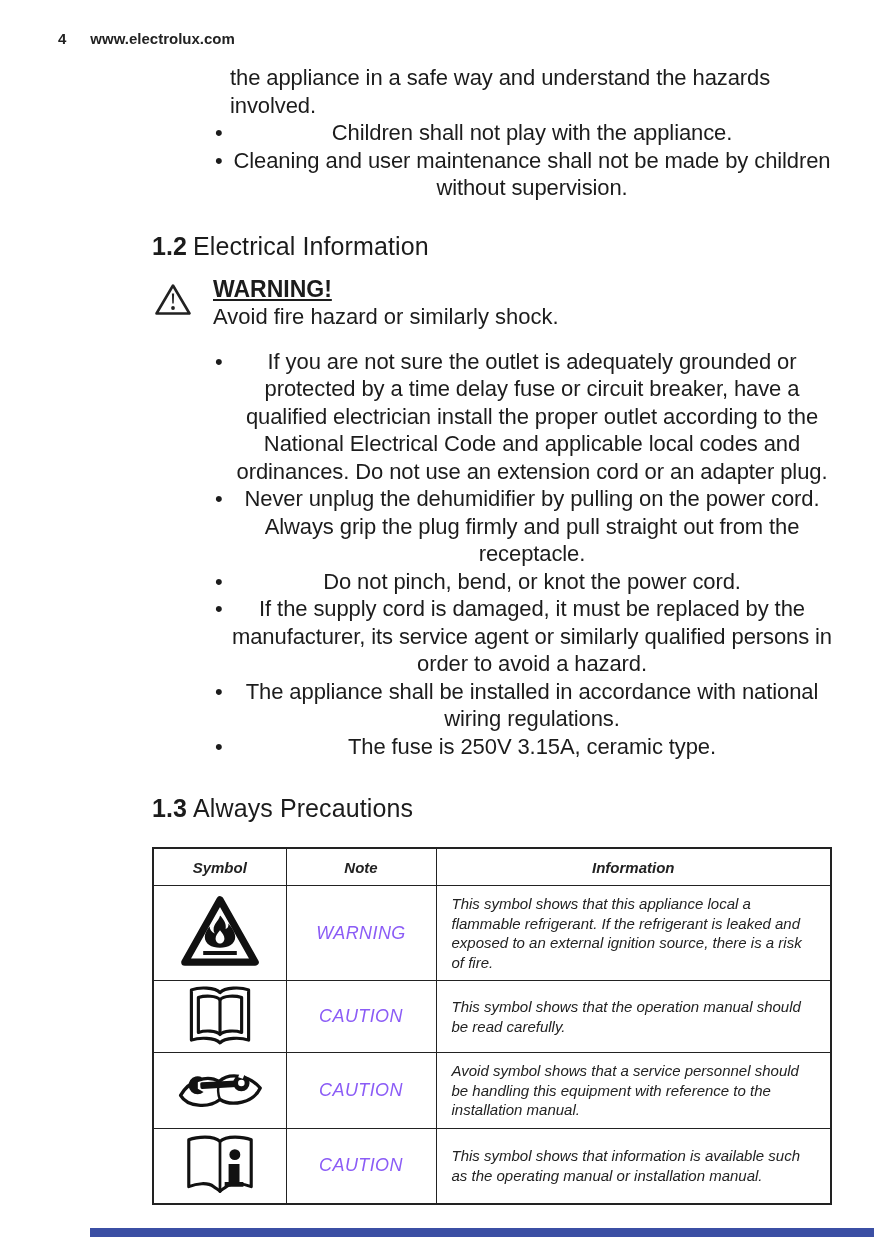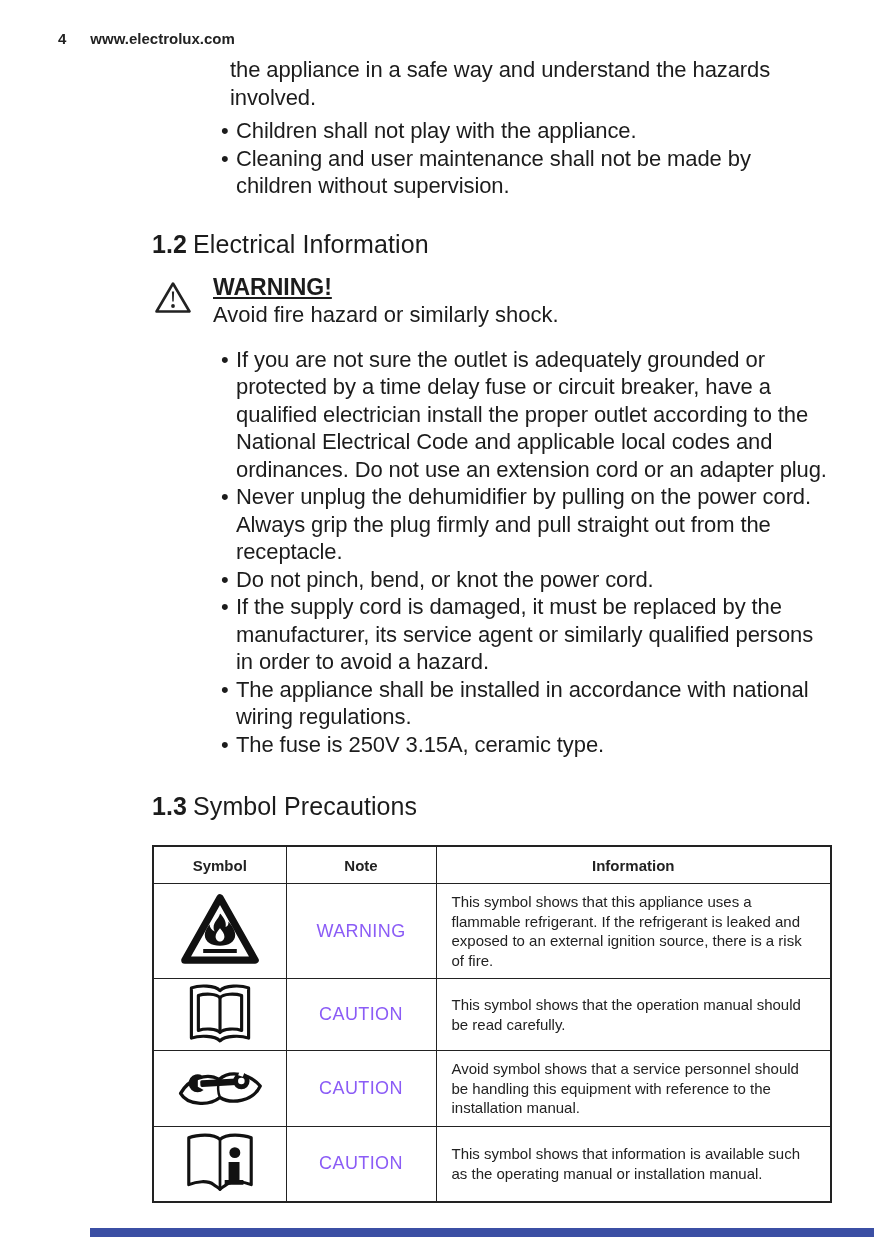"the appliance in a safe" .content { top: 56px -> 64px }
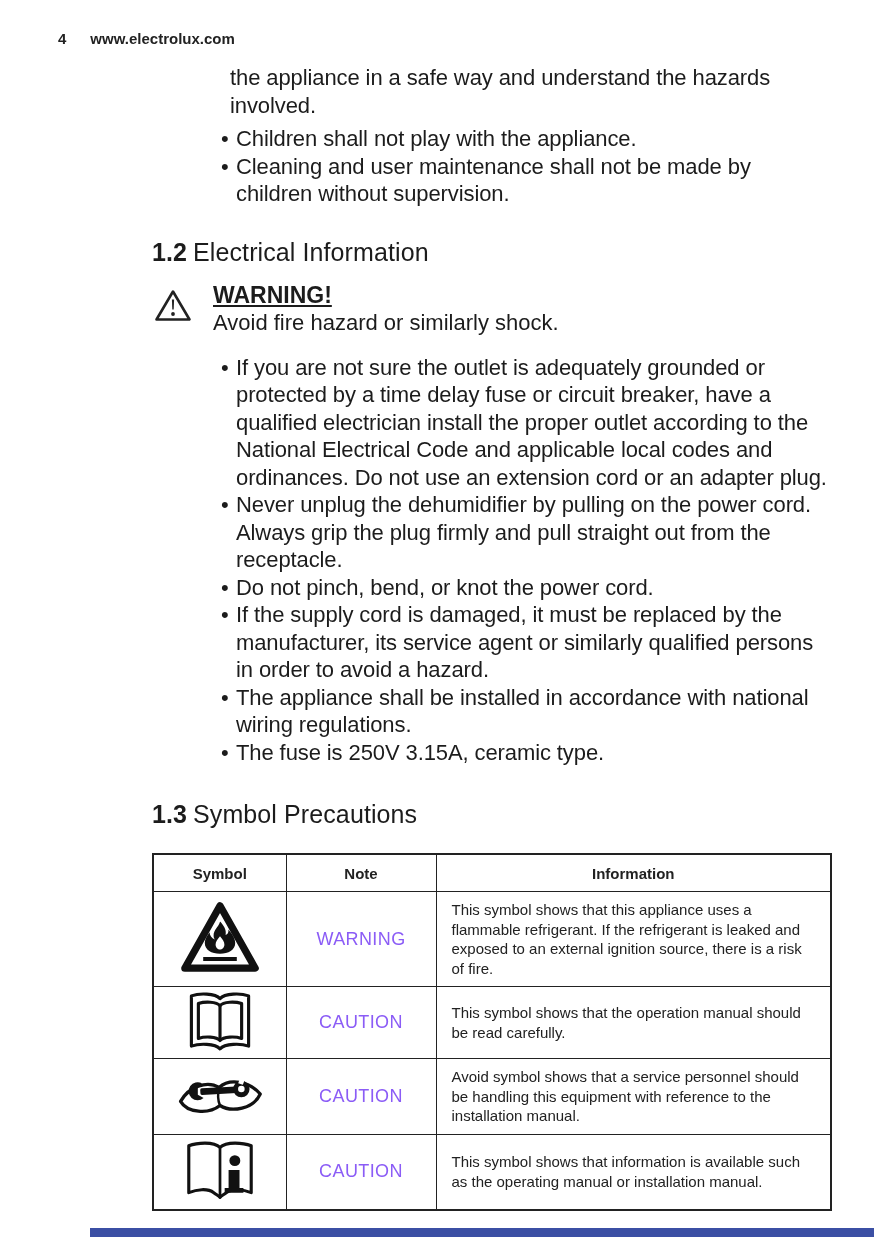"Children shall not play with" ul.blist { margin: 6px -> 0; text-align: none -> center }
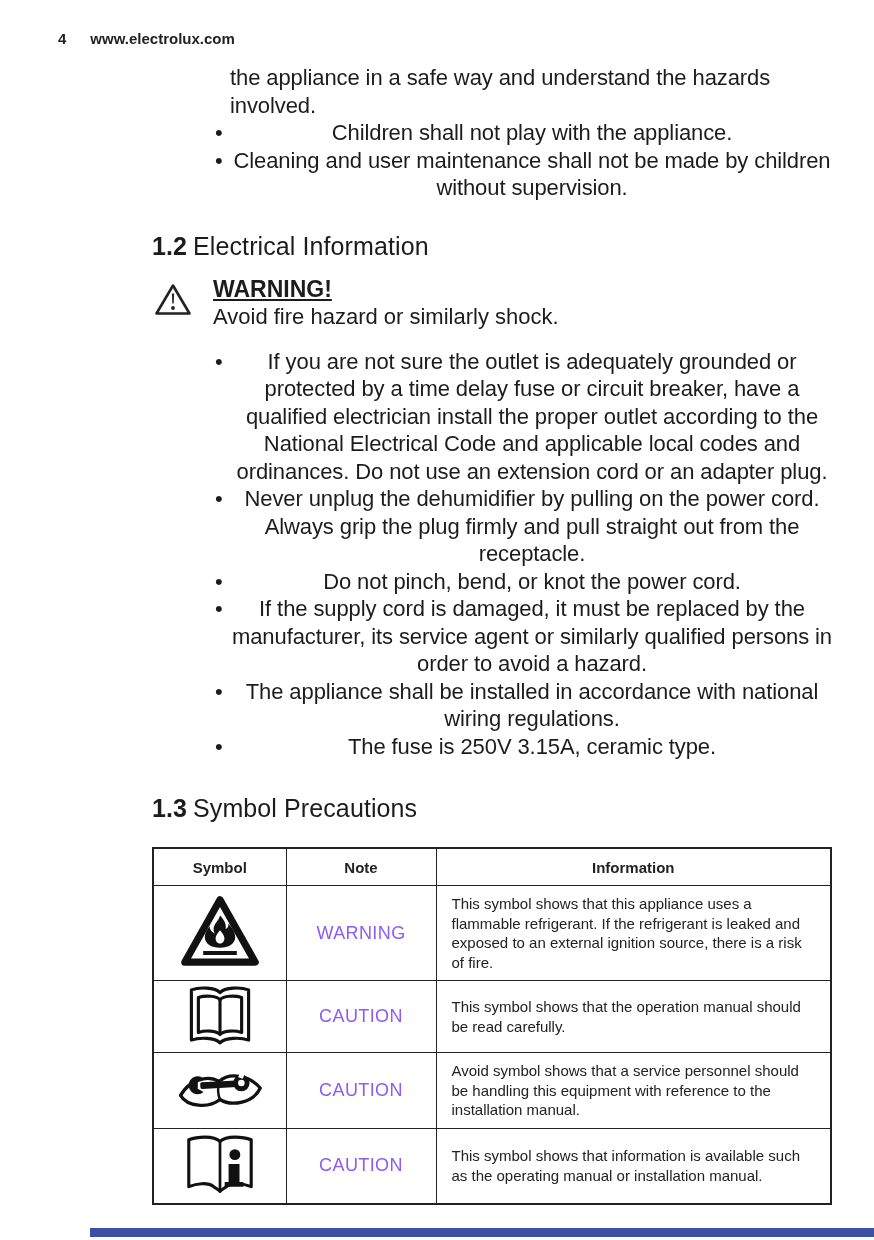"Symbol Precautions" span { text: Symbol -> Always }
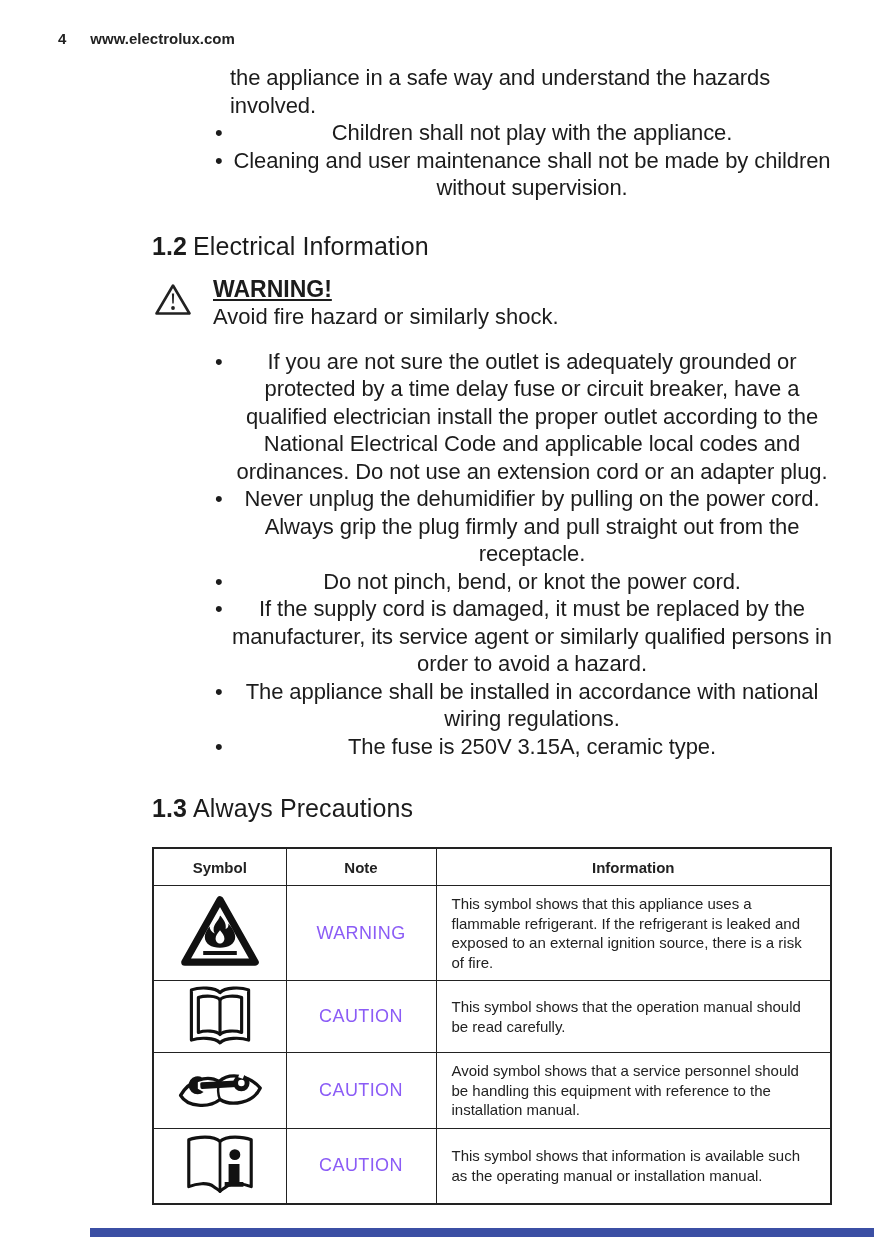"Symbol" table.ptable { font-style: none -> italic }
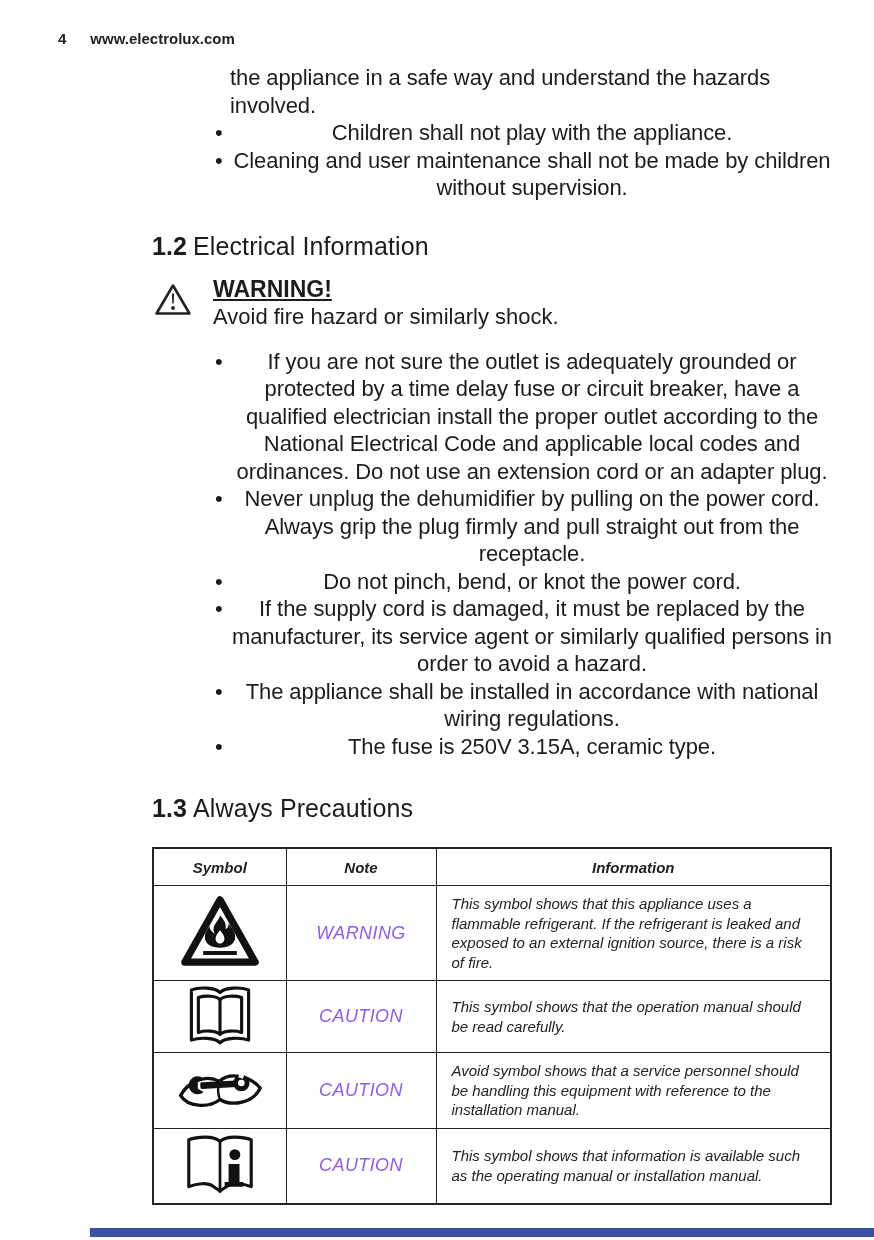"This symbol shows that this" td.exp { text: uses -> local }
